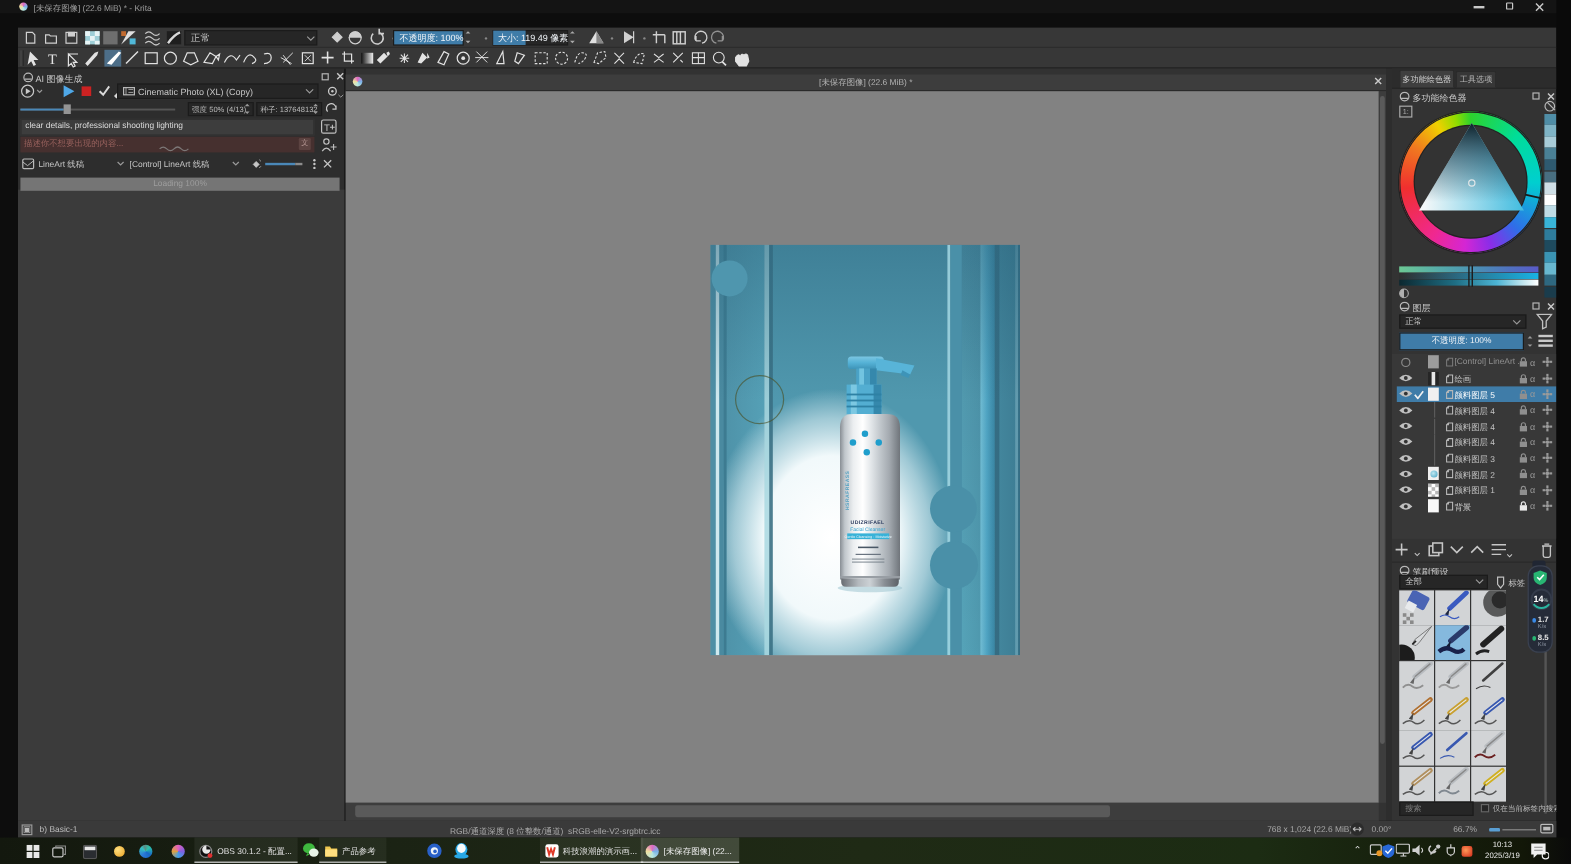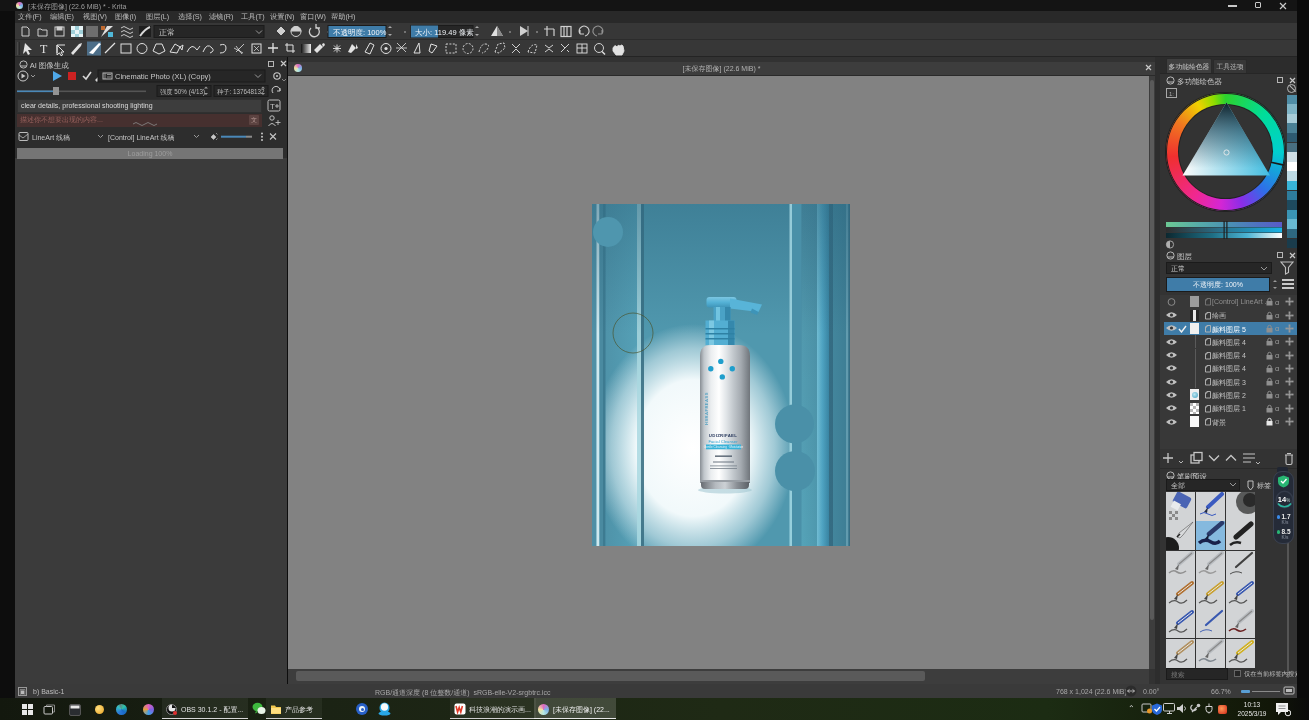"文件(F)" div.abs { html: <div> <span>文件(F)</span> <span>编辑(E)</span> <span>视图(V)</span> <span>图像(I)</span> <span>图层(L)</span> <span>选择(S)</span> <span>滤镜(R)</span> <span>工具(T)</span> <span>设置(N)</span> <span>窗口(W)</span> <span>帮助(H)</span> </div> -> none }
